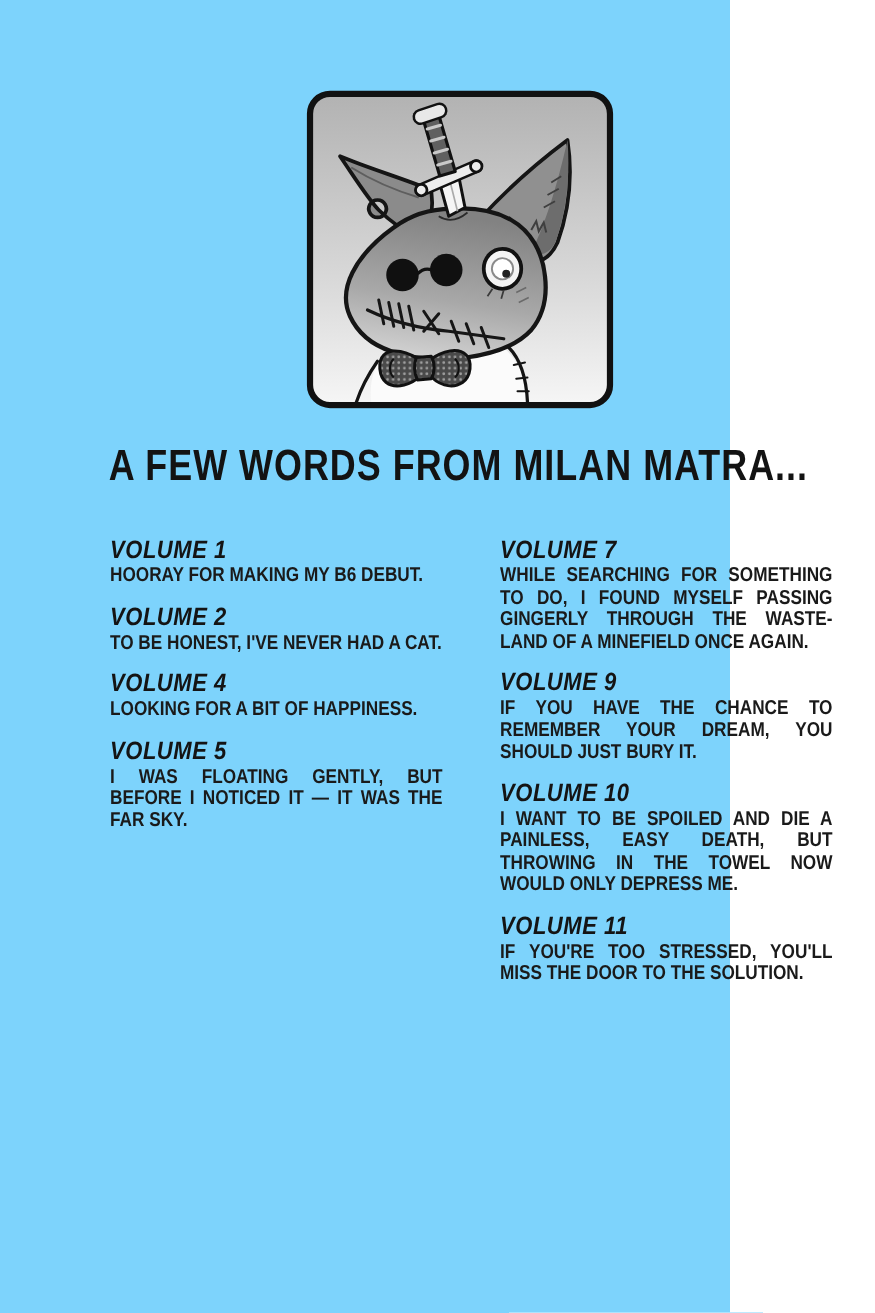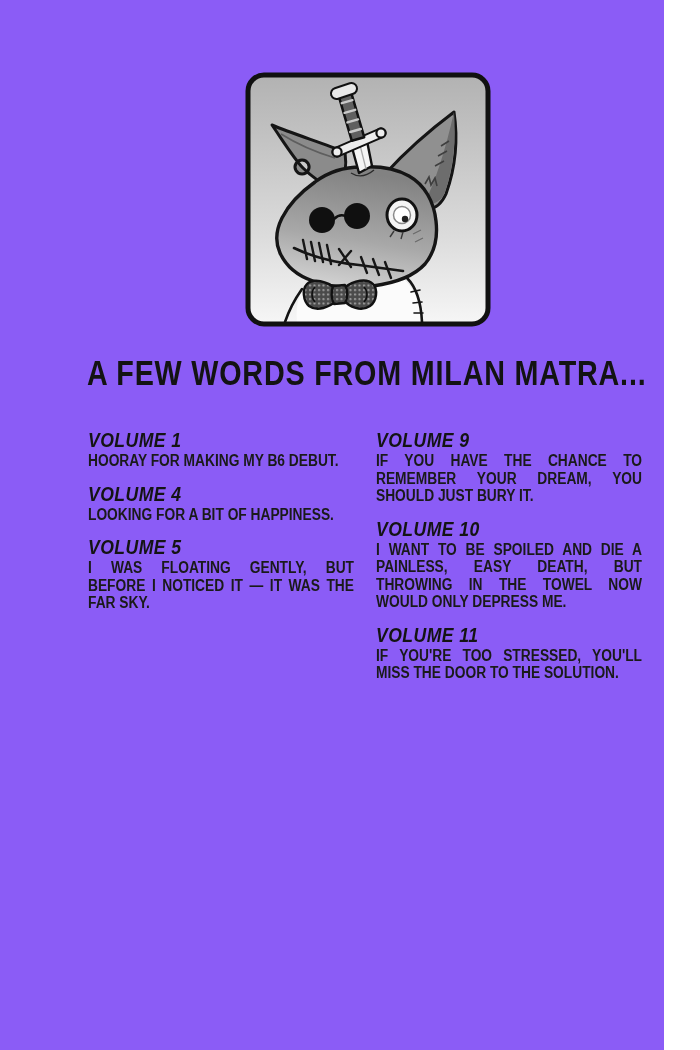"A FEW WORDS FROM MILAN" .page { background: #8b5cf6 -> #7dd3fc; width: 664px -> 584px }
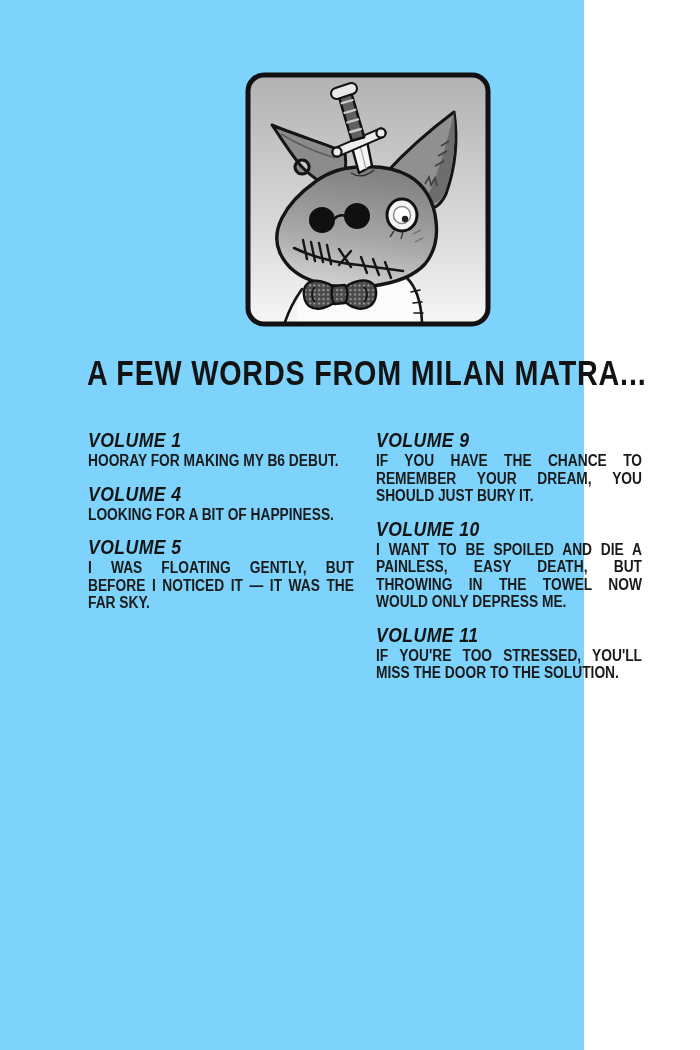"VOLUME 1" .columns { gap: 22px -> 46px }
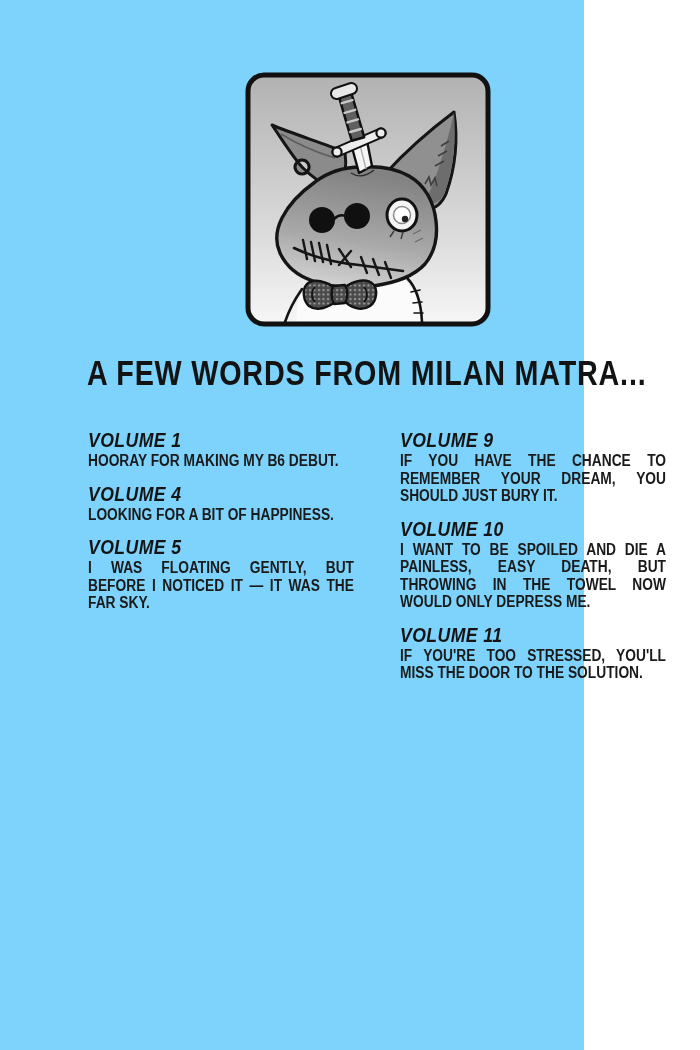"VOLUME 7" div.vol { html: none -> <div> <h2>VOLUME 7</h2> <p>WHILE SEARCHING FOR SOMETHING TO DO, I FOUND MYSELF PASSING GINGERLY THROUGH THE WASTE-LAND OF A MINEFIELD ONCE AGAIN.</p> </div> }
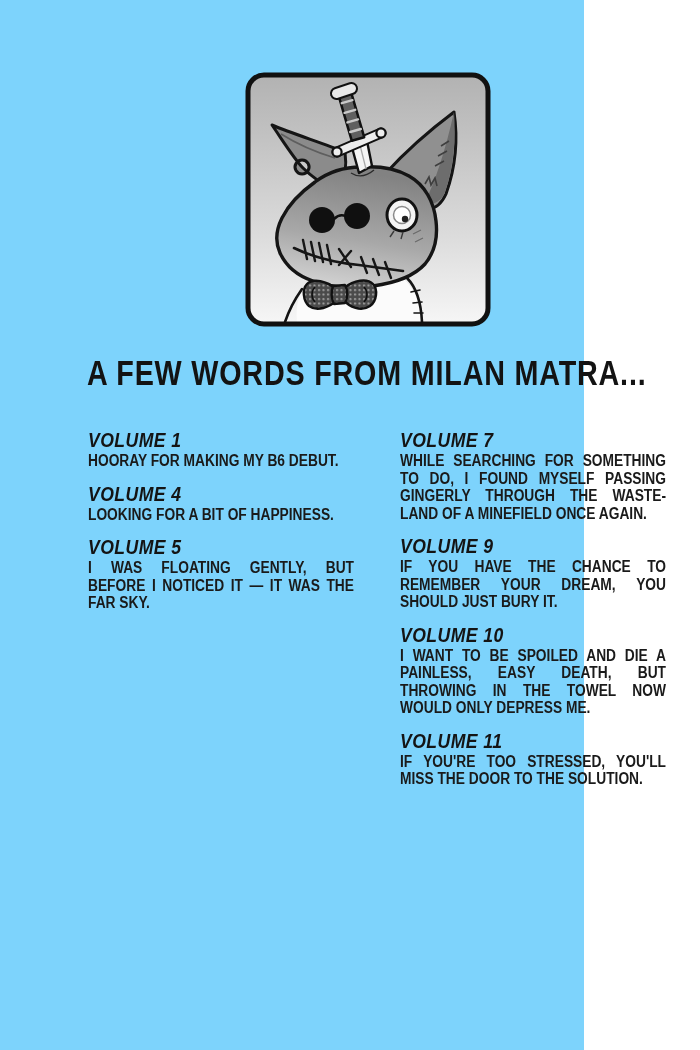"VOLUME 2" div.vol { html: none -> <div> <h2>VOLUME 2</h2> <p>TO BE HONEST, I'VE NEVER HAD A CAT.</p> </div> }
